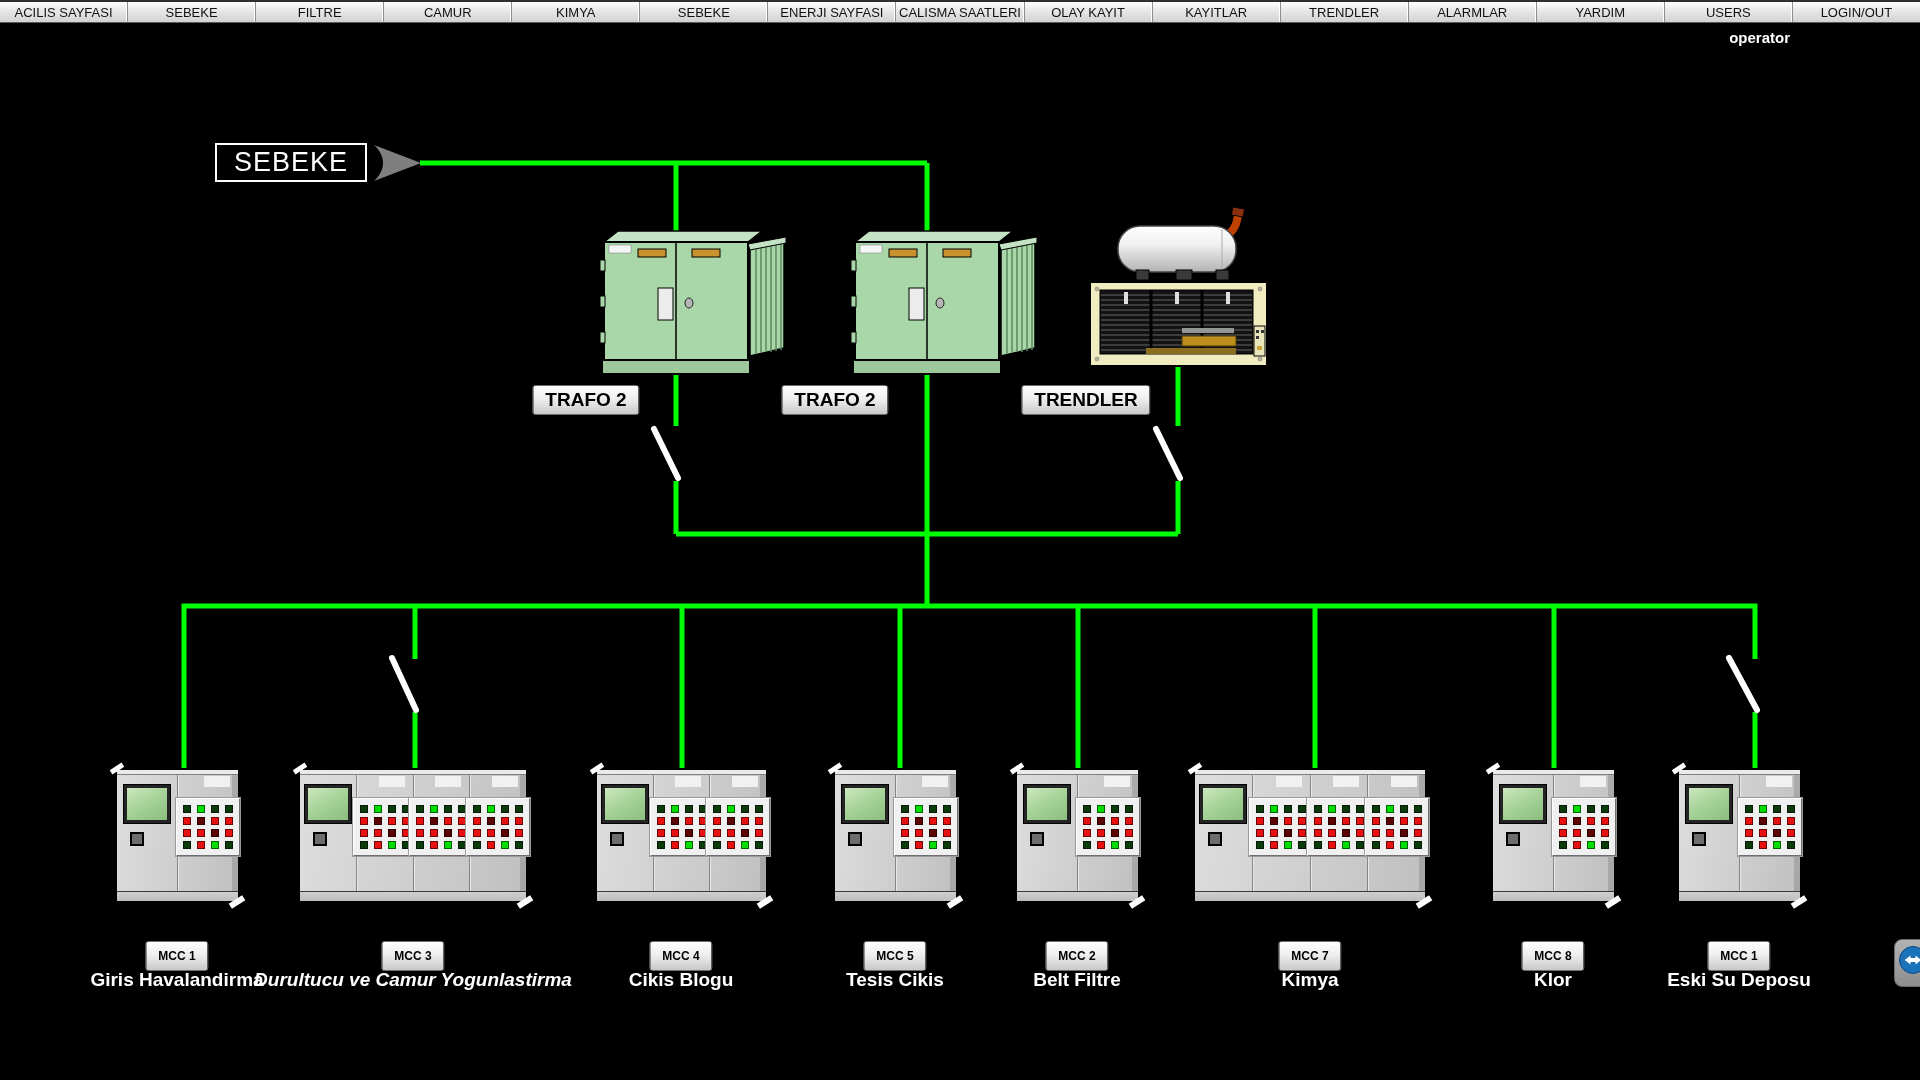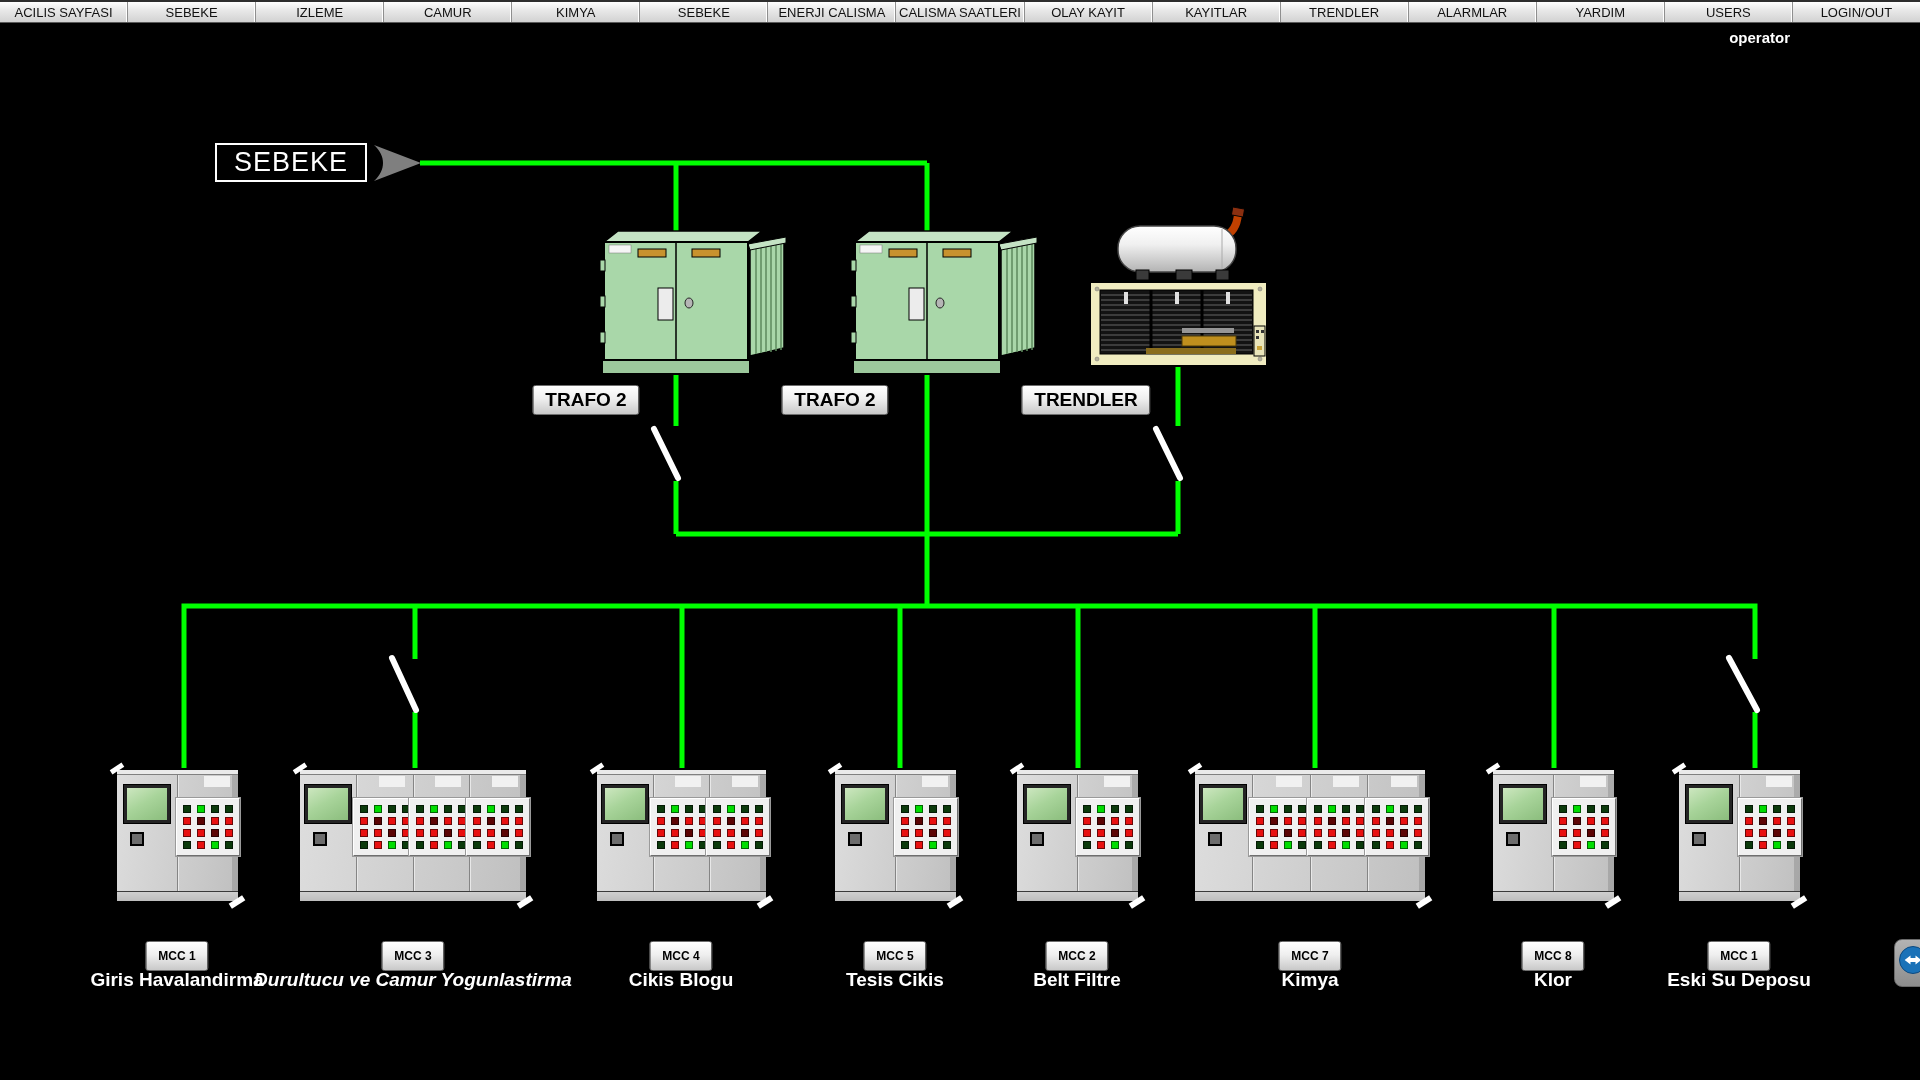"IZLEME" div.menu-item { text: IZLEME -> FILTRE }
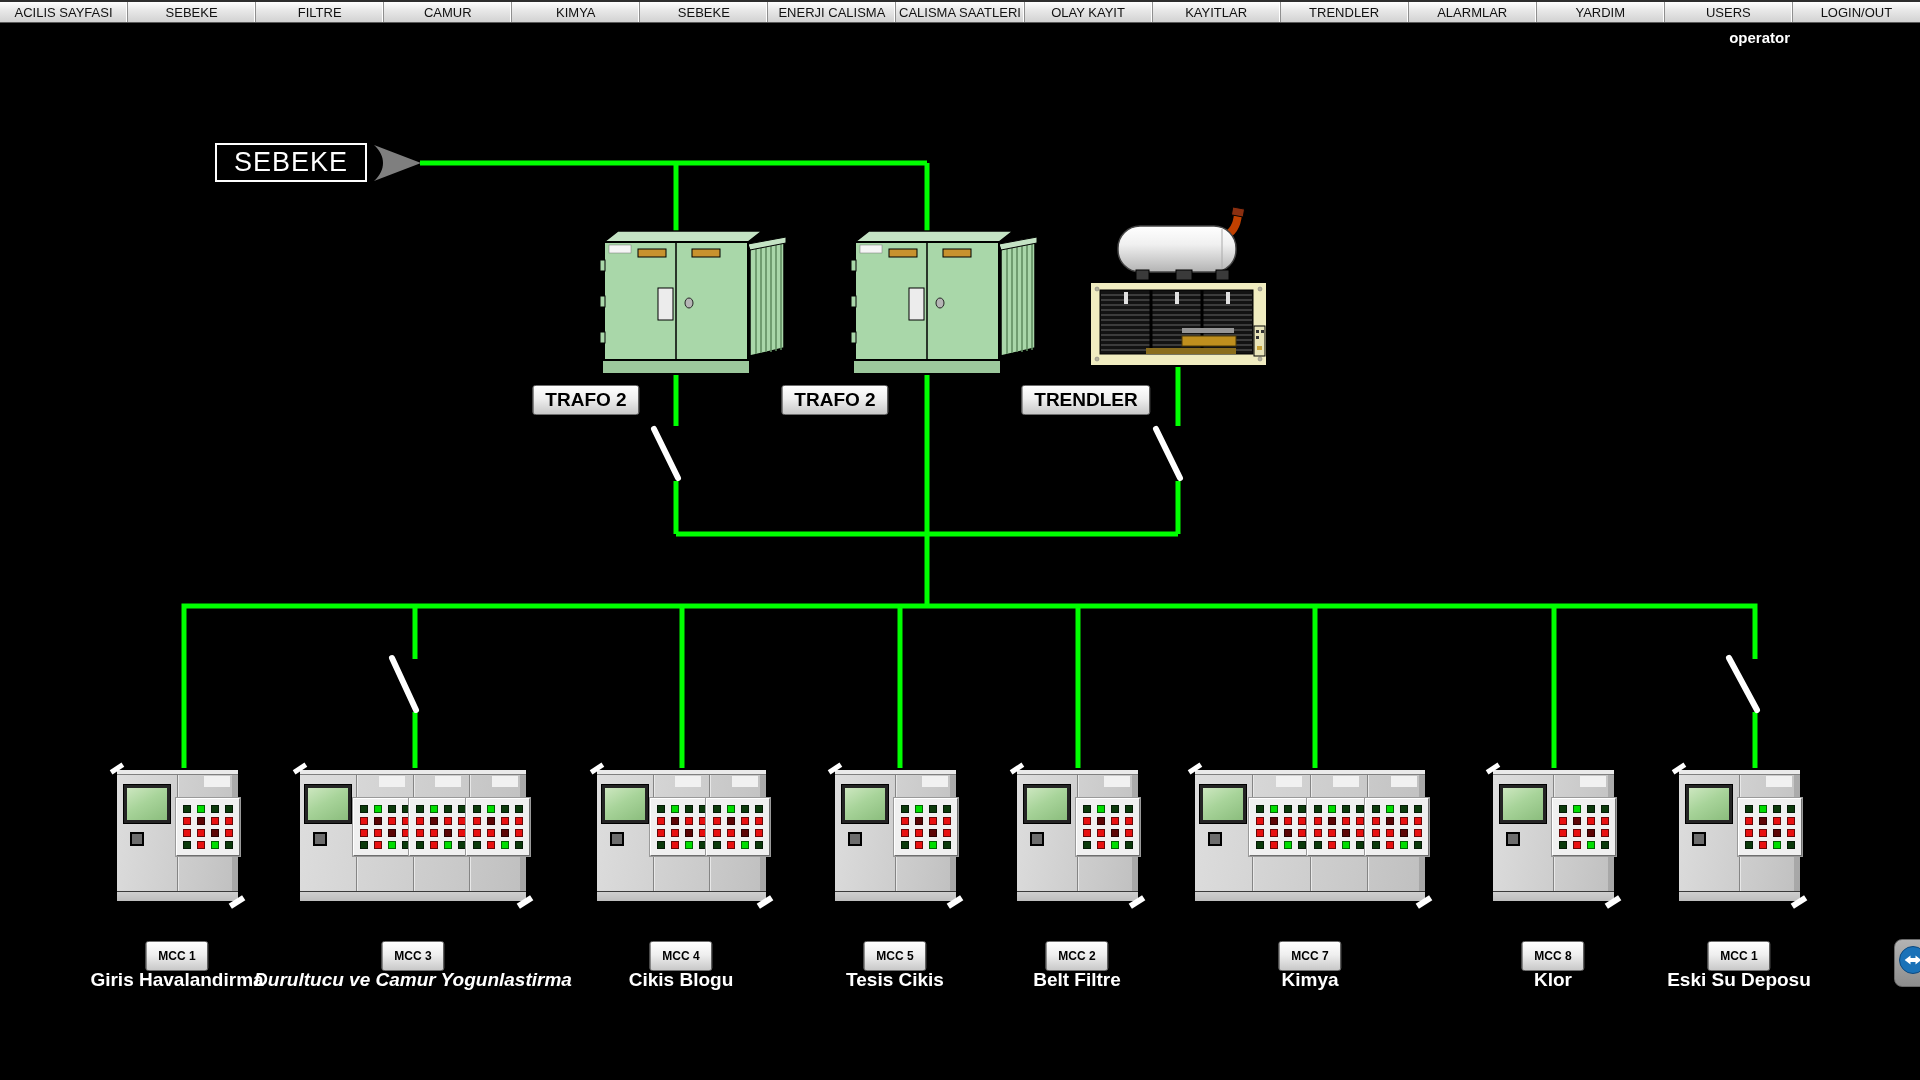"ENERJI CALISMA" div.menu-item { text: CALISMA -> SAYFASI }
